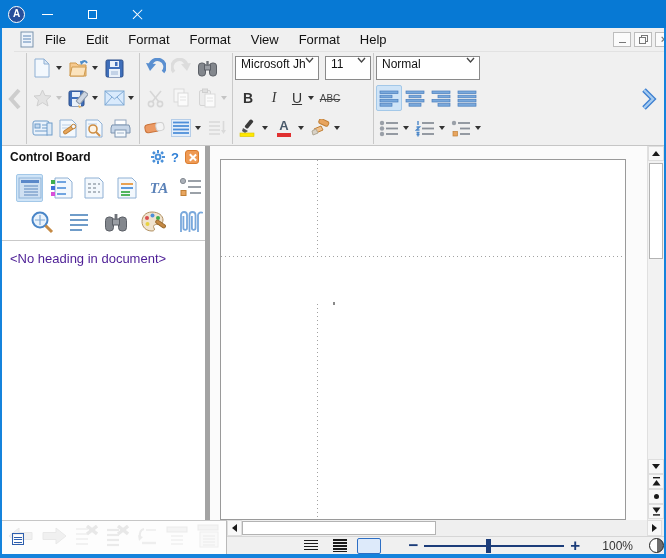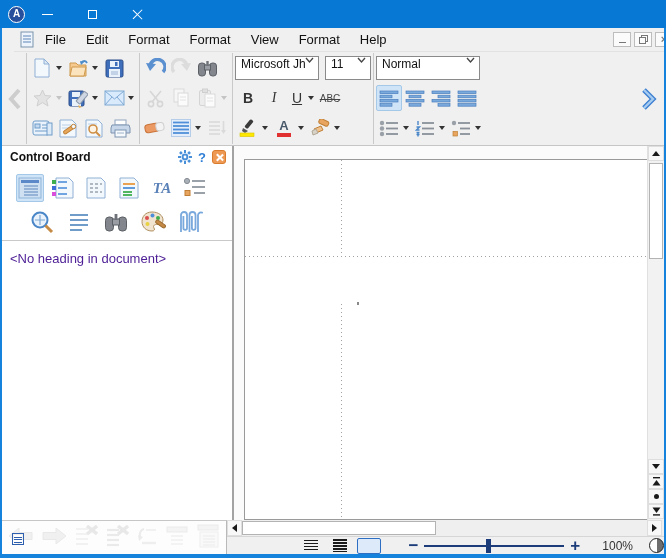"Control Board" .panel { border-right: 2px solid #a3a3a3 -> 5px solid #a3a3a3; width: 232px -> 208px }
